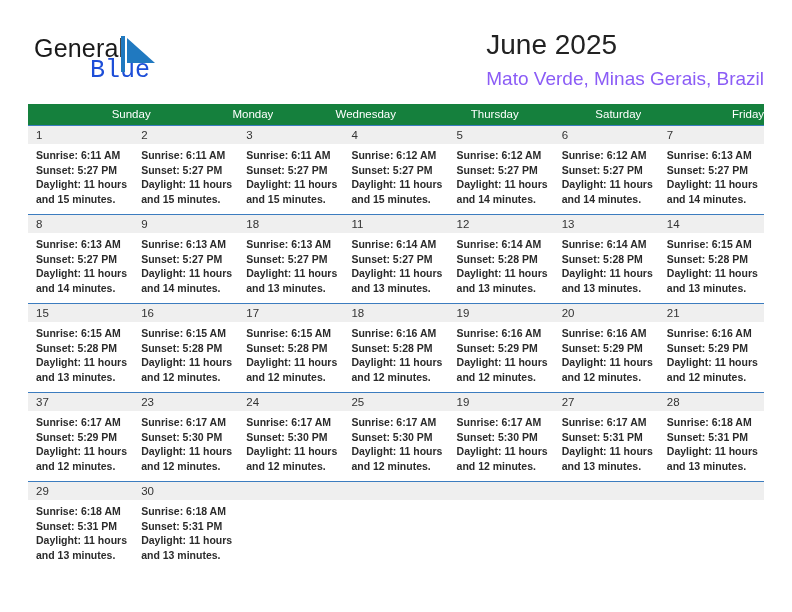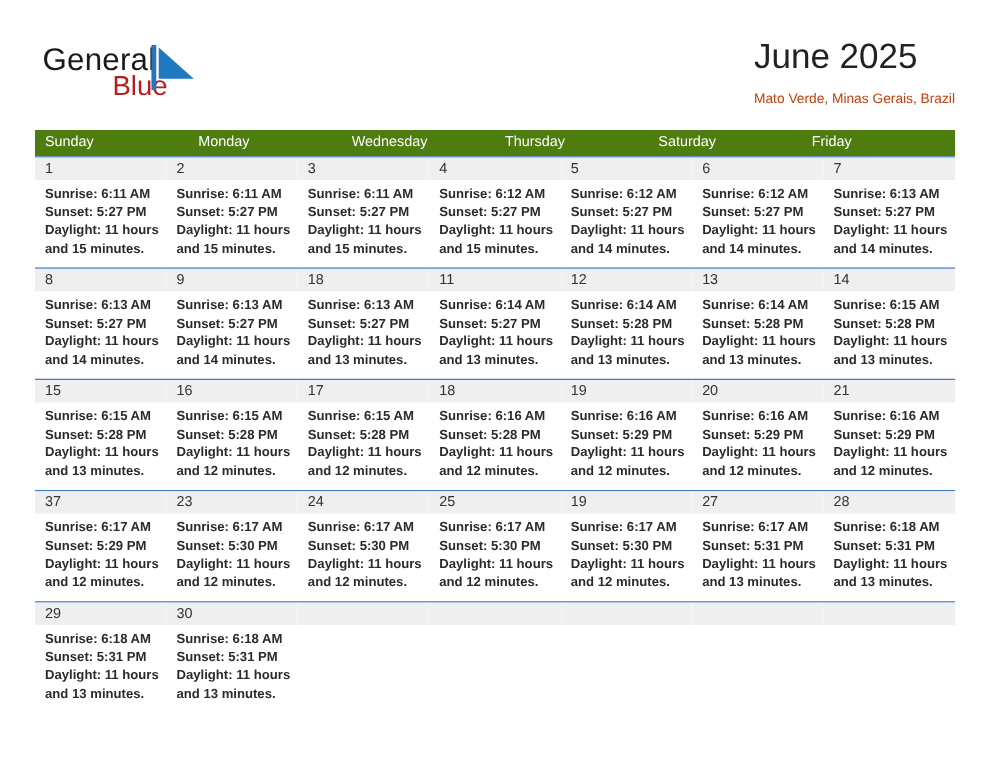"Blue" .brand-blue { color: #b91c1c -> #1d4ed8; font-family: Liberation Sans, sans-serif -> Liberation Mono, monospace; font-size: 22px -> 25px }
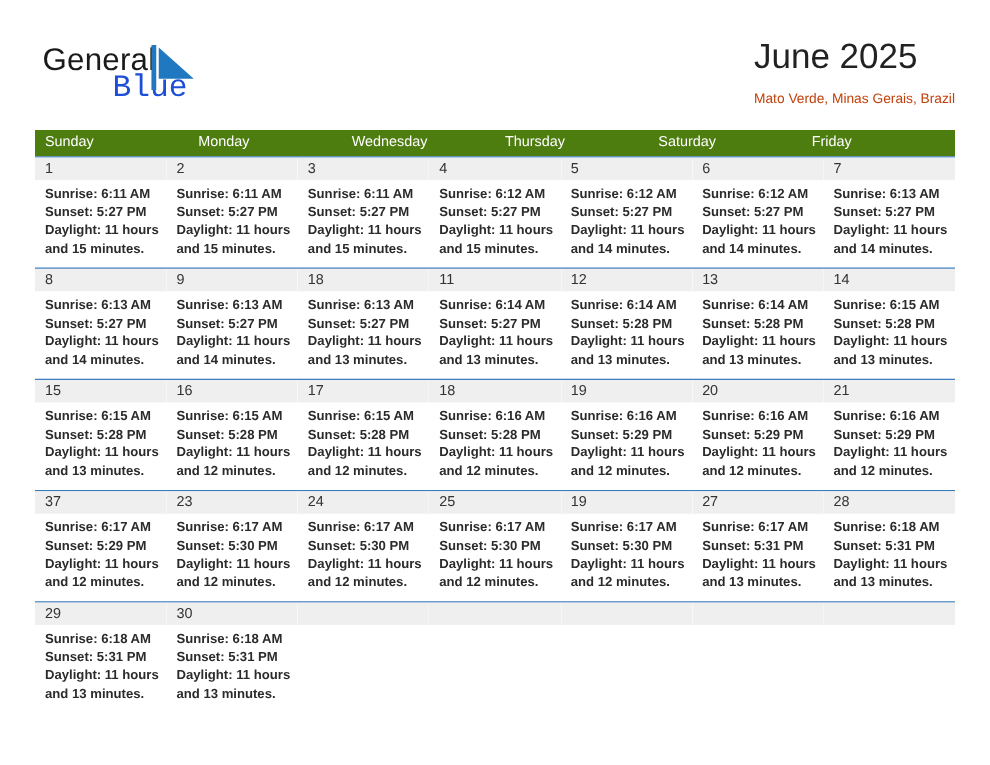"Mato Verde, Minas Gerais, Brazil" .cal-subtitle { color: #c2410c -> #8b5cf6; font-size: 11px -> 19px }
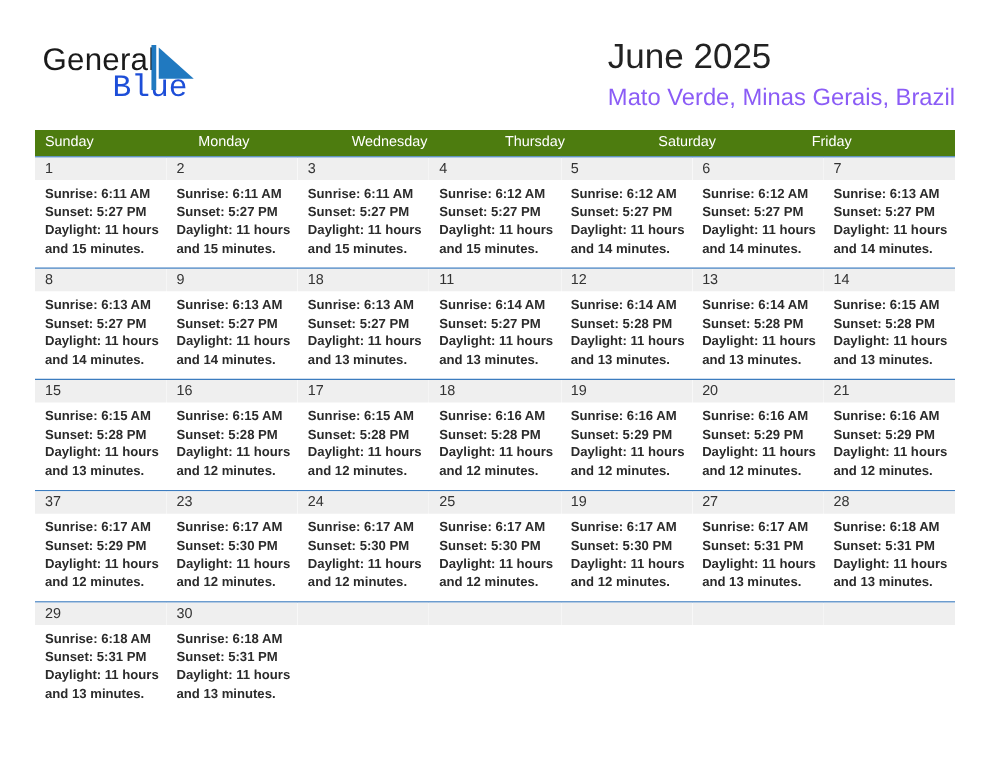"Sunday" .weekday-row { background: #4d7c0f -> #15803d; text-align: none -> right }
